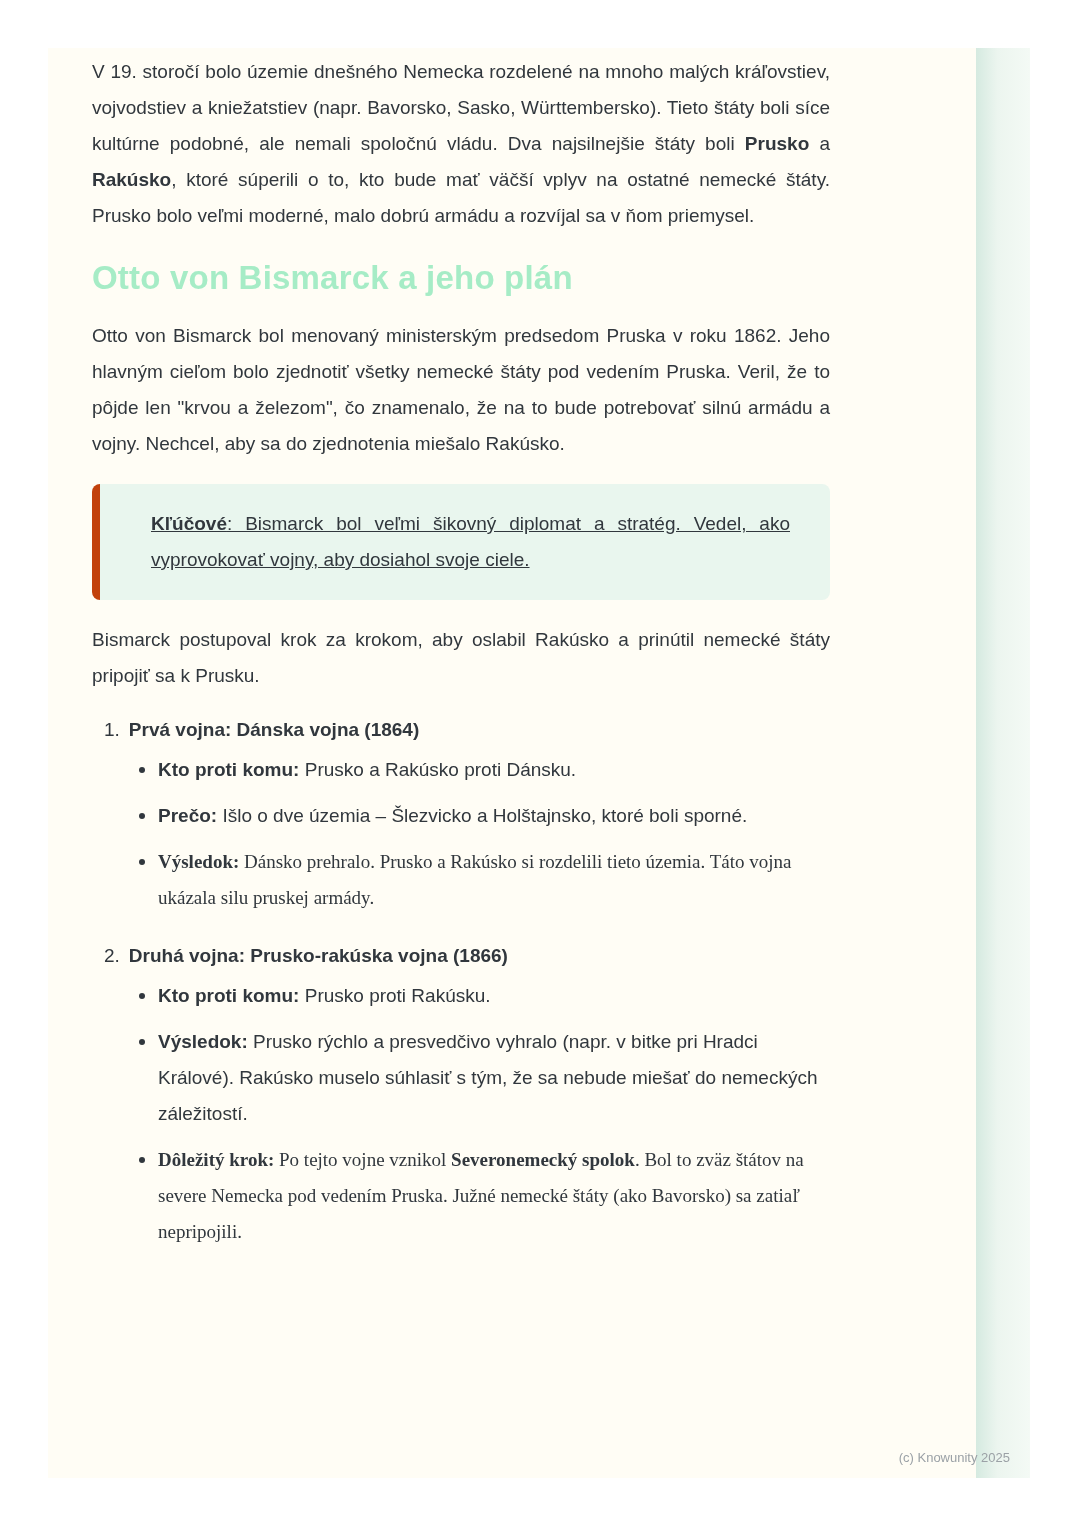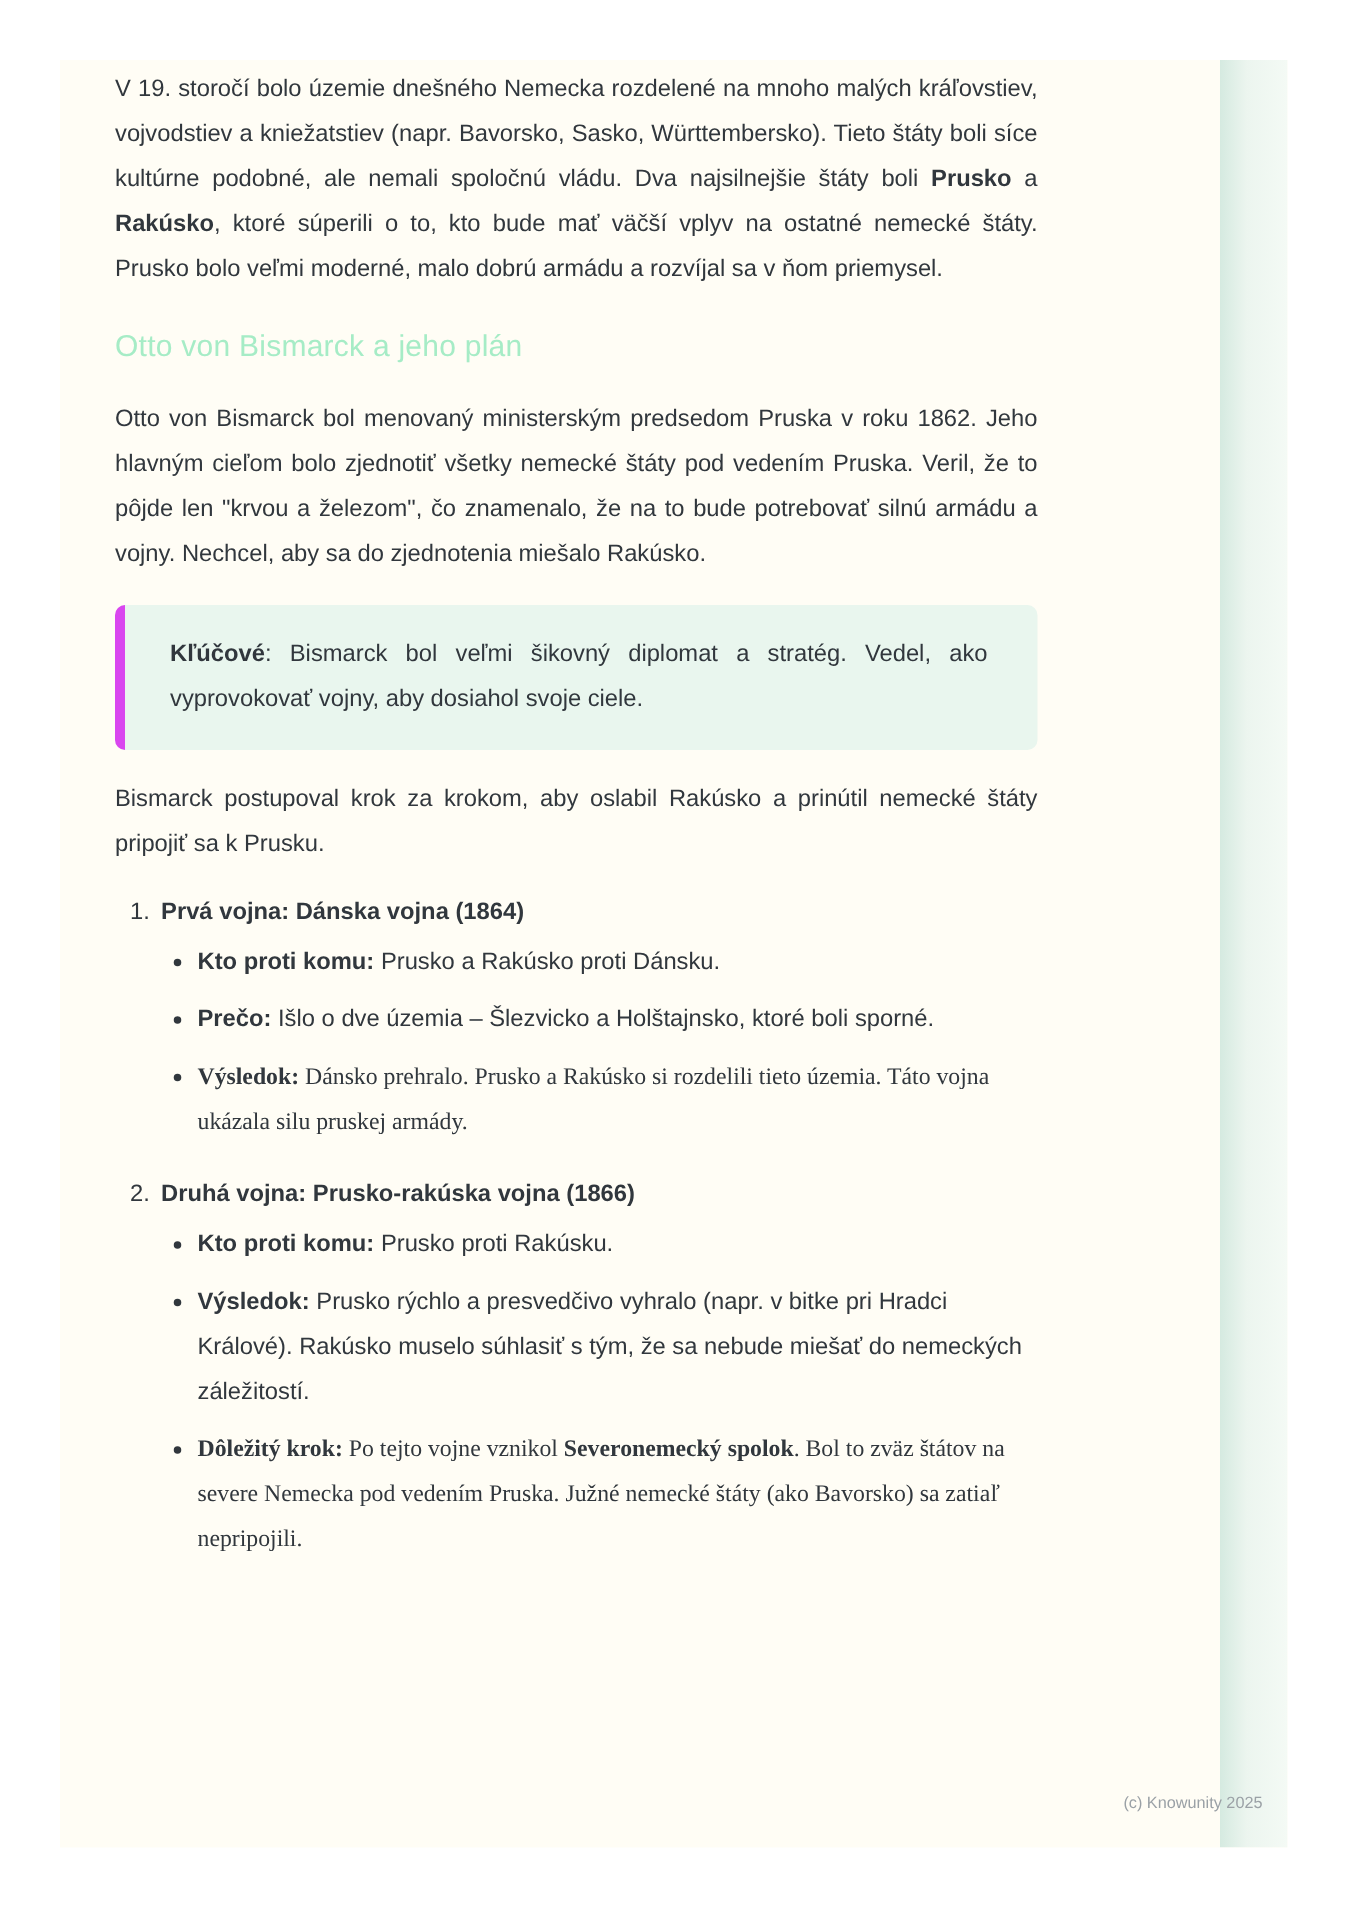"Otto von Bismarck a jeho" h2 { font-size: 24px -> 33px; font-weight: 400 -> 700 }
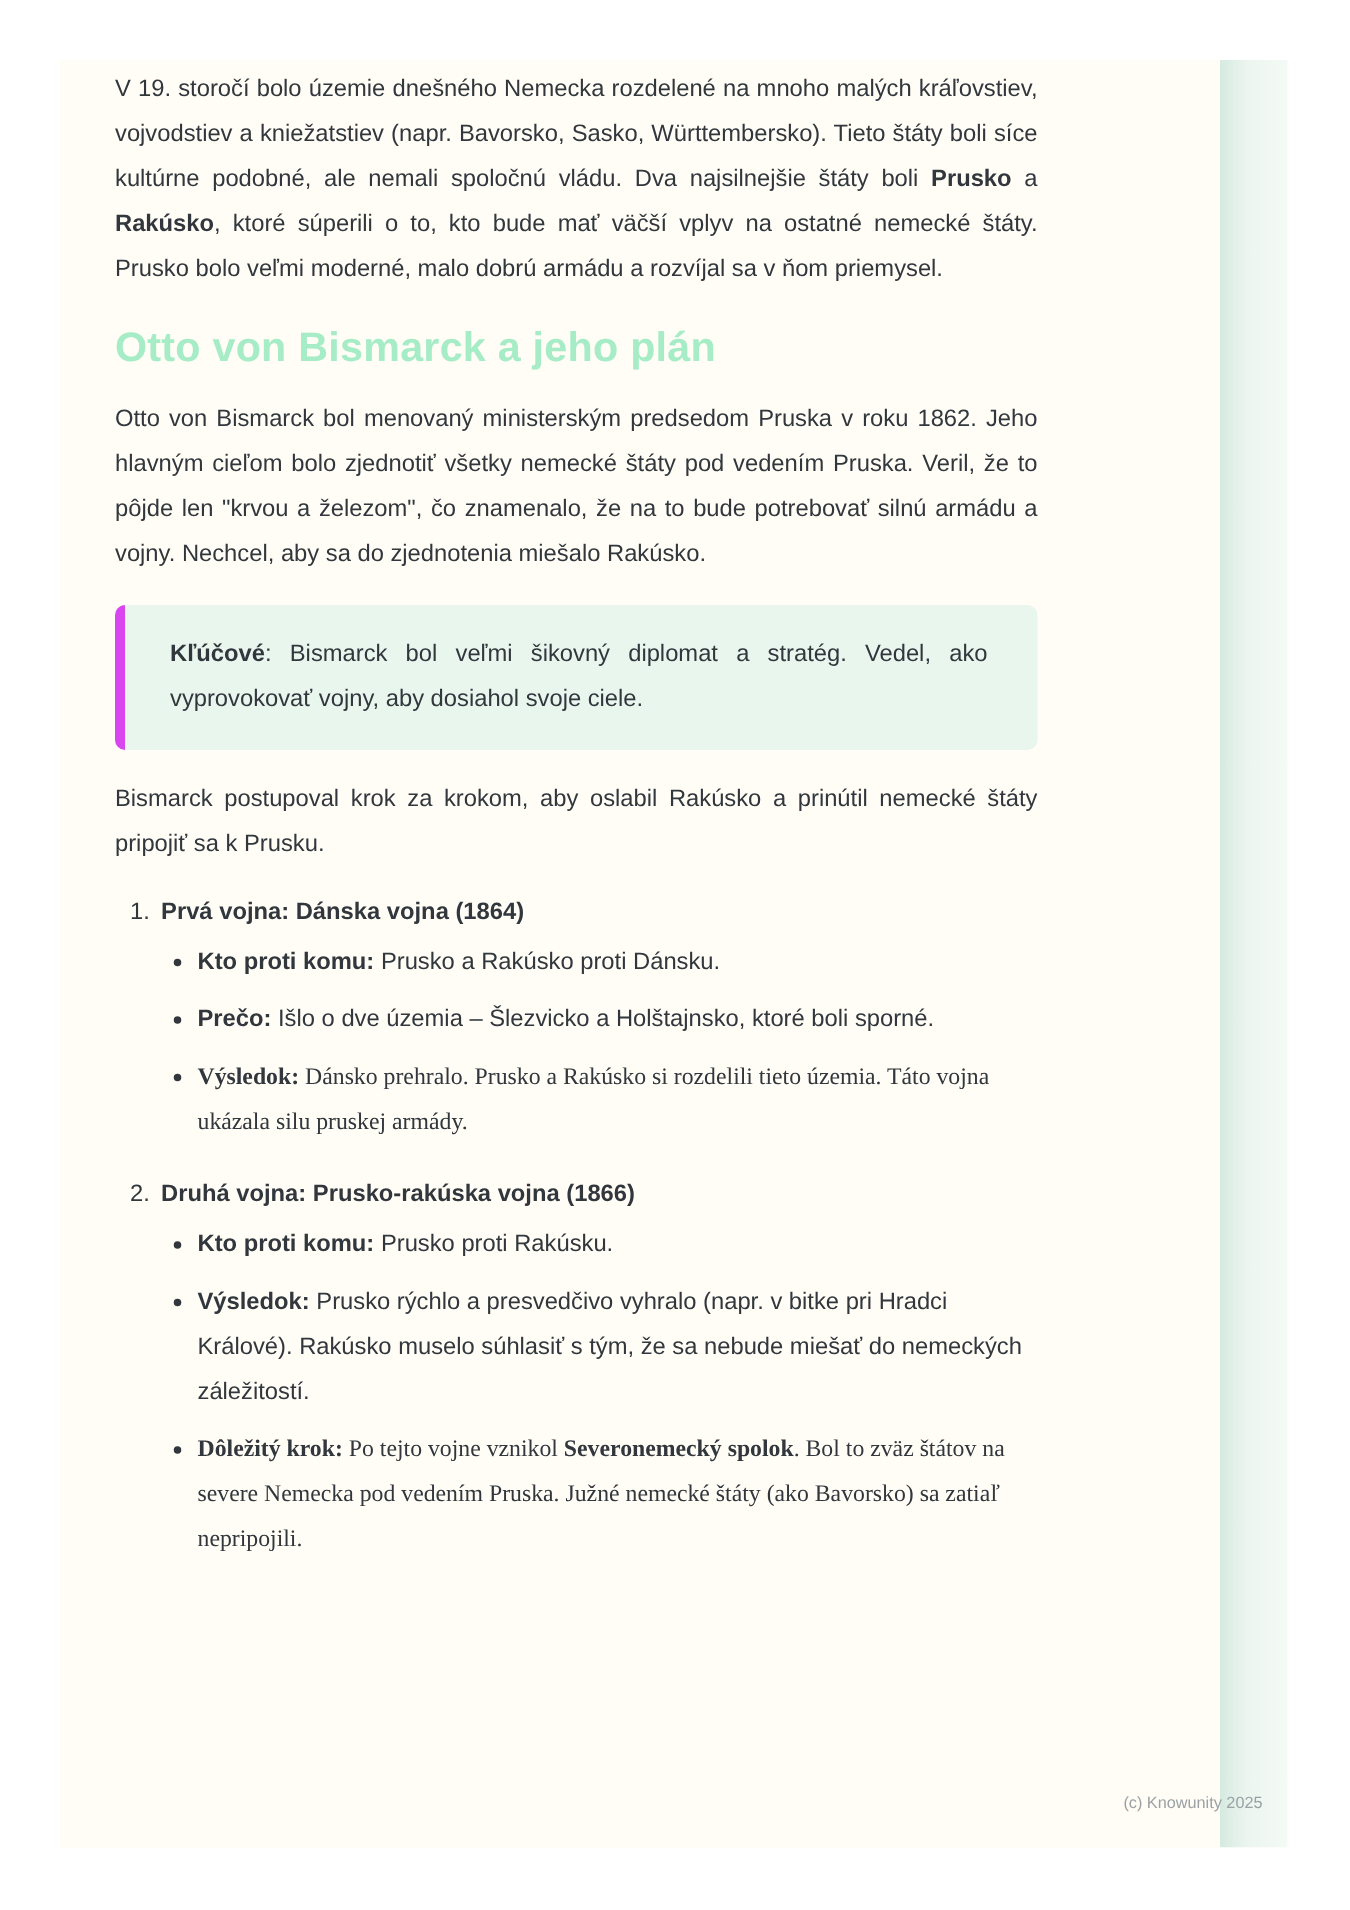"Kľúčové: Bismarck bol veľmi šikovný" .callout { border-left: 8px solid #d946ef -> 8px solid #c2410c; padding: 22px 40px 22px 36px -> 22px 40px 22px 51px; text-decoration: none -> underline }
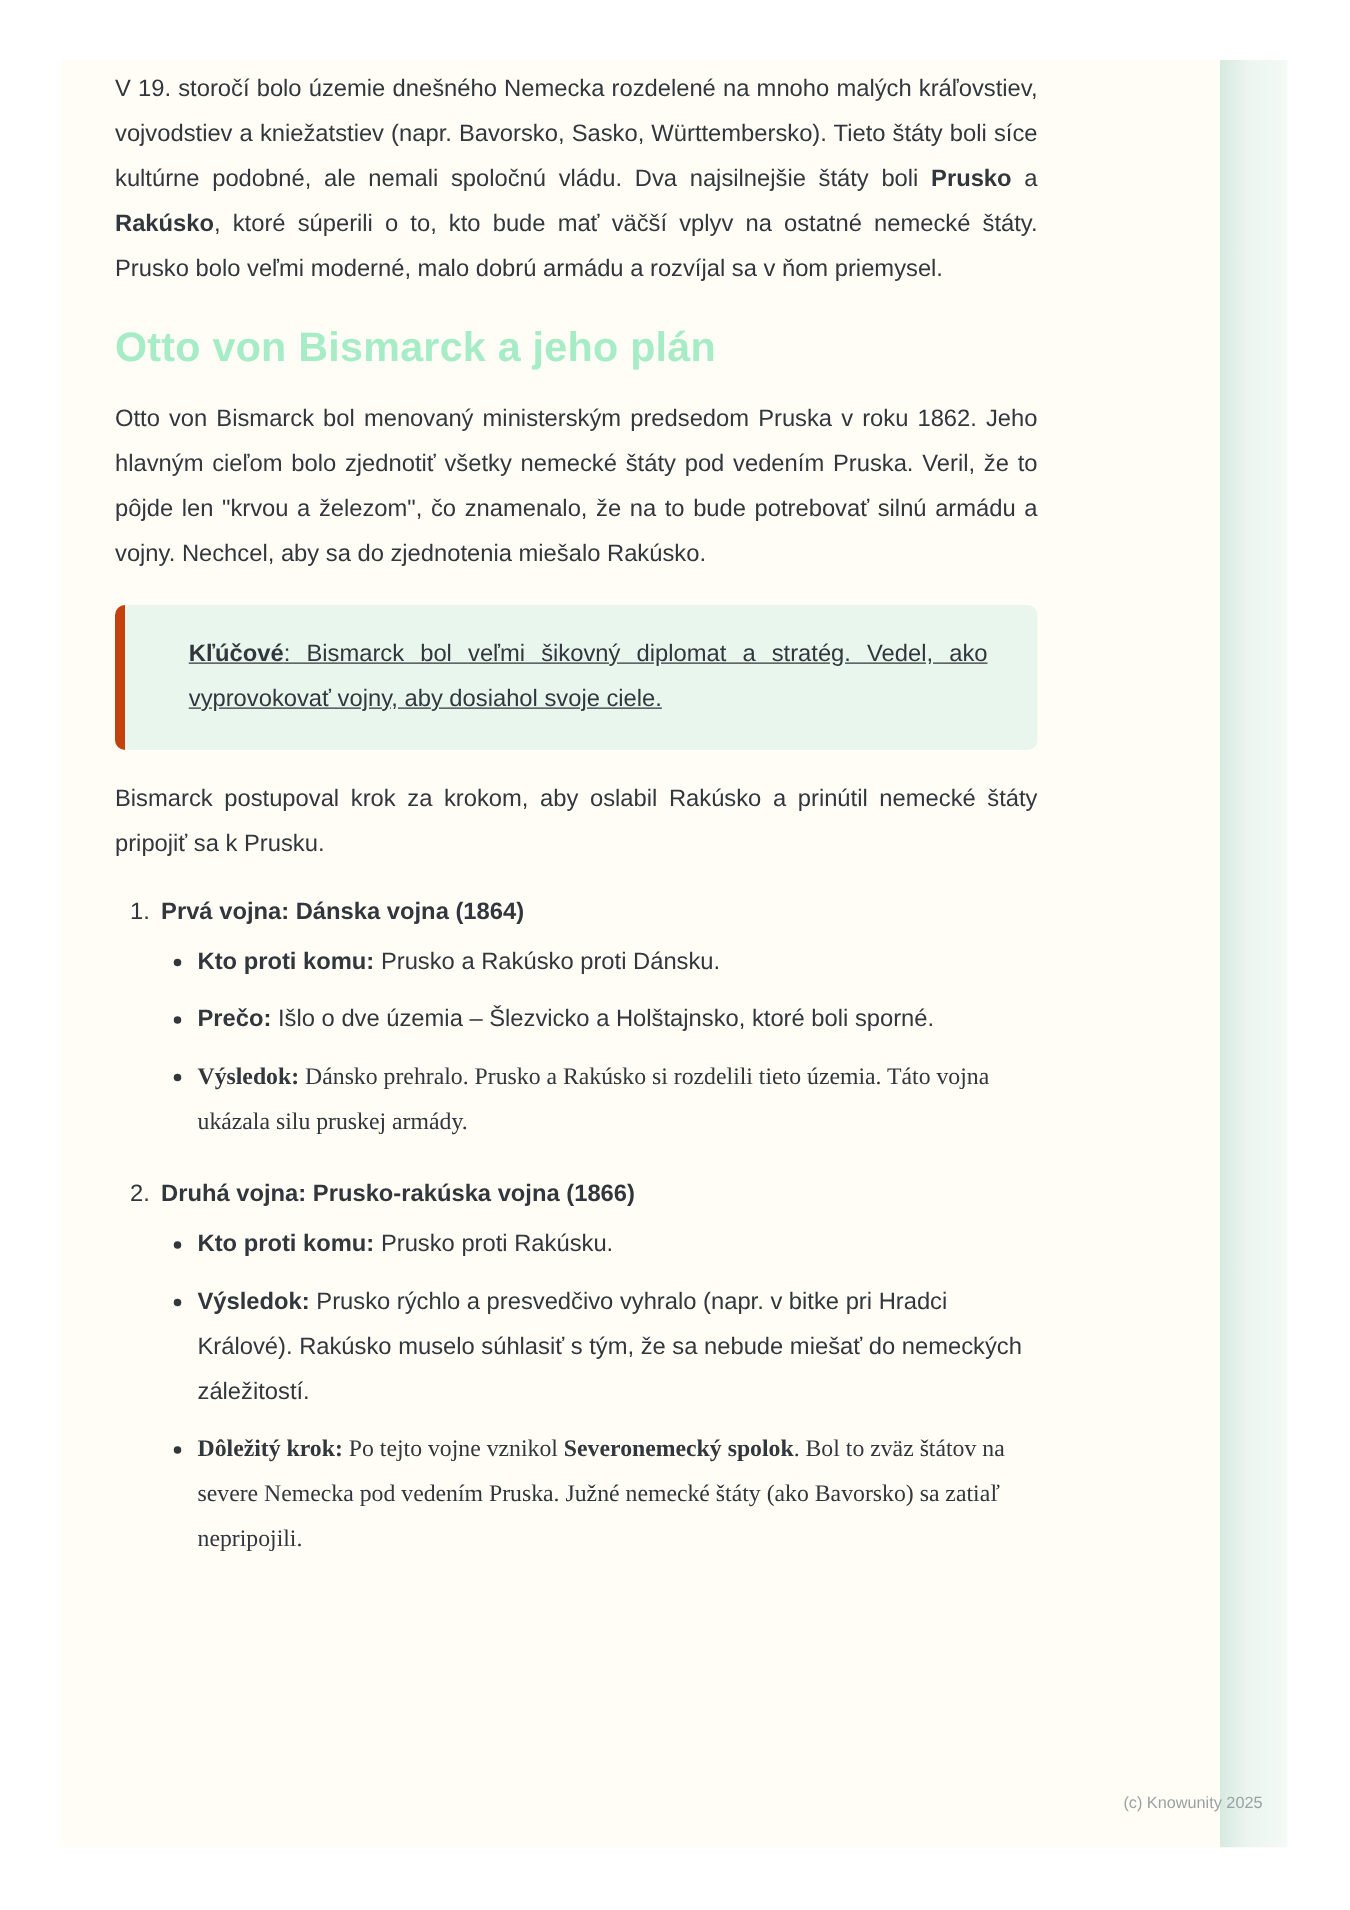"(c) Knowunity 2025" .footer { bottom: 28px -> 12px }
